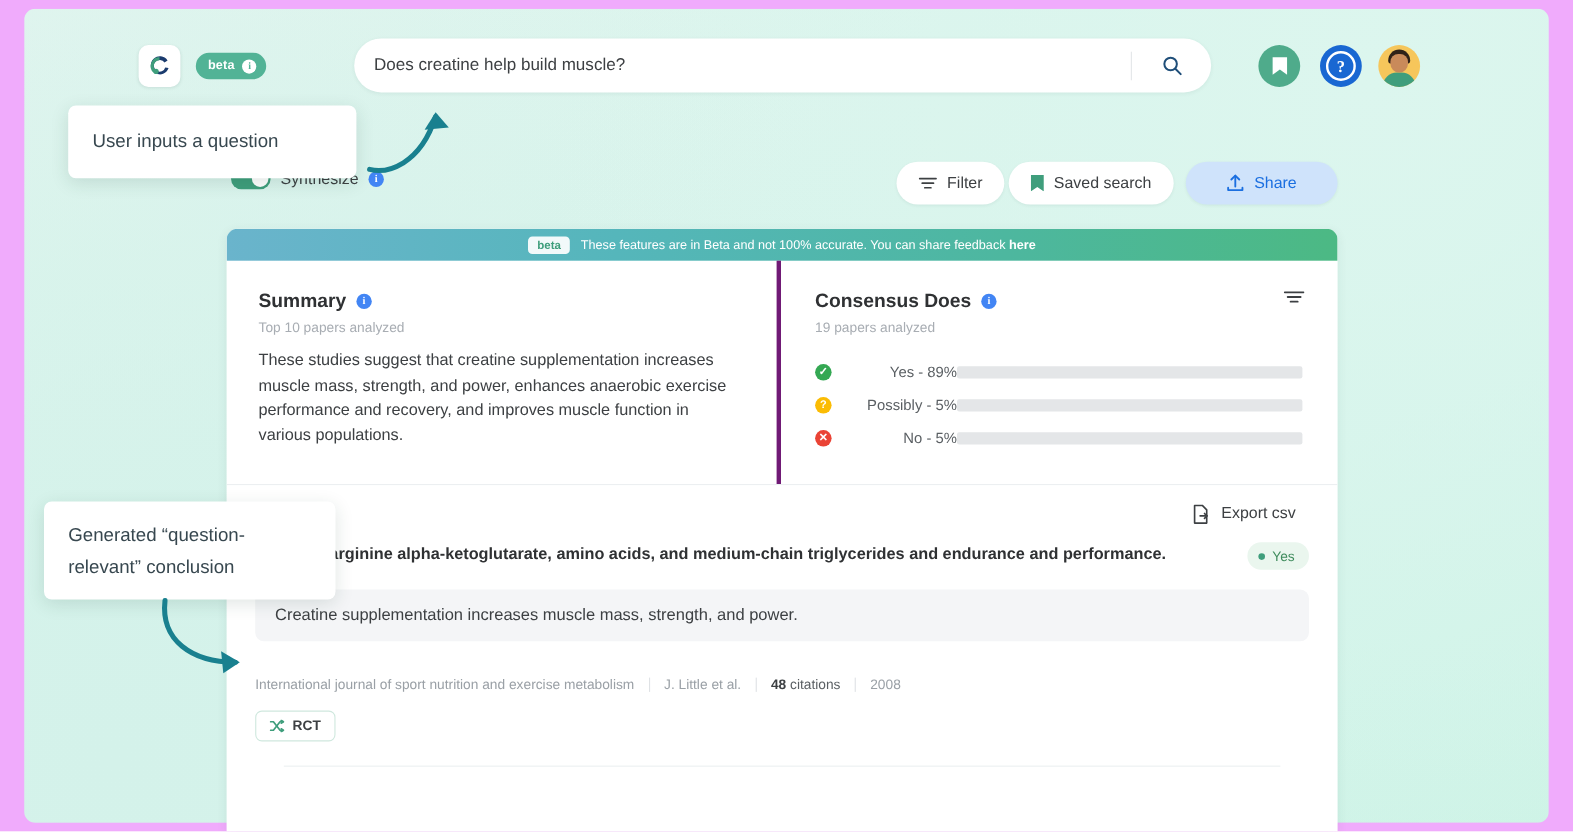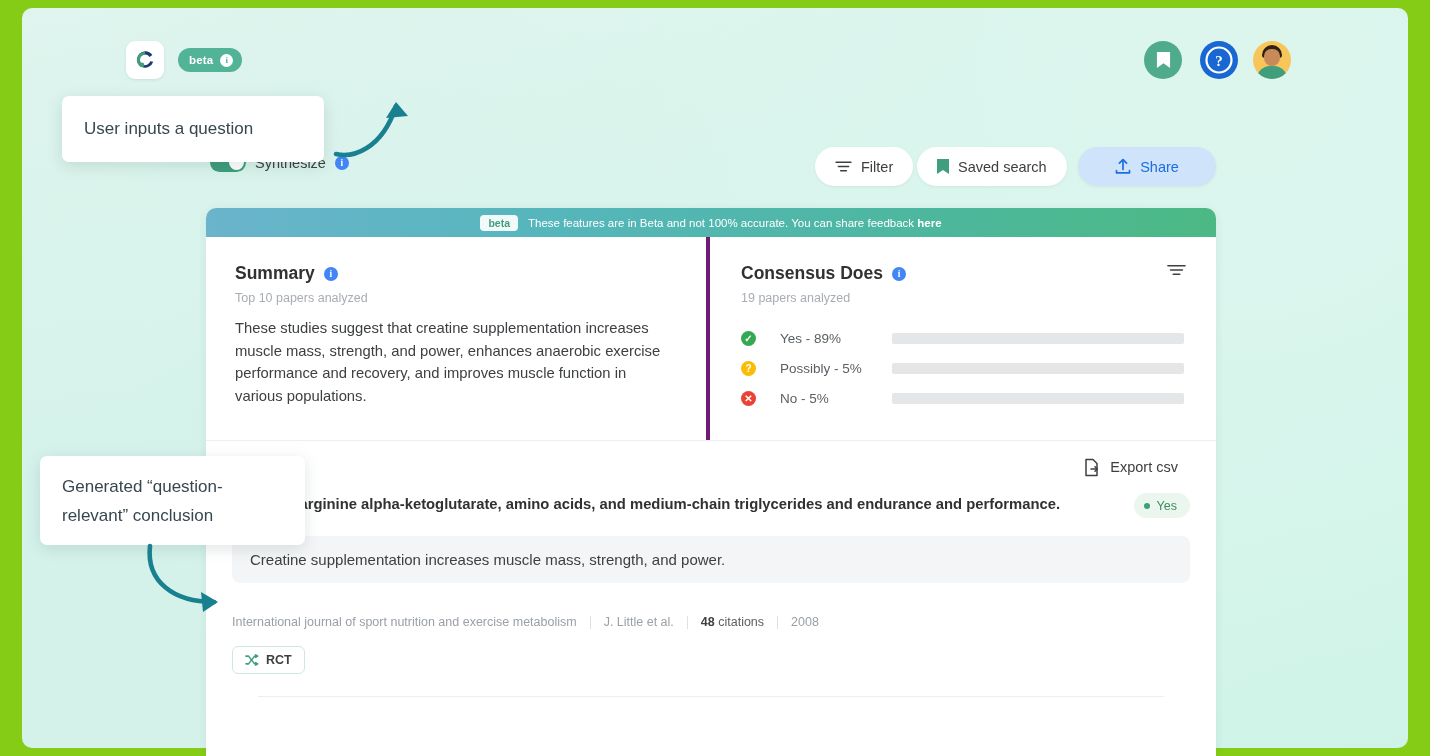"beta" #stage { background: #84cc16 -> #f0abfc }
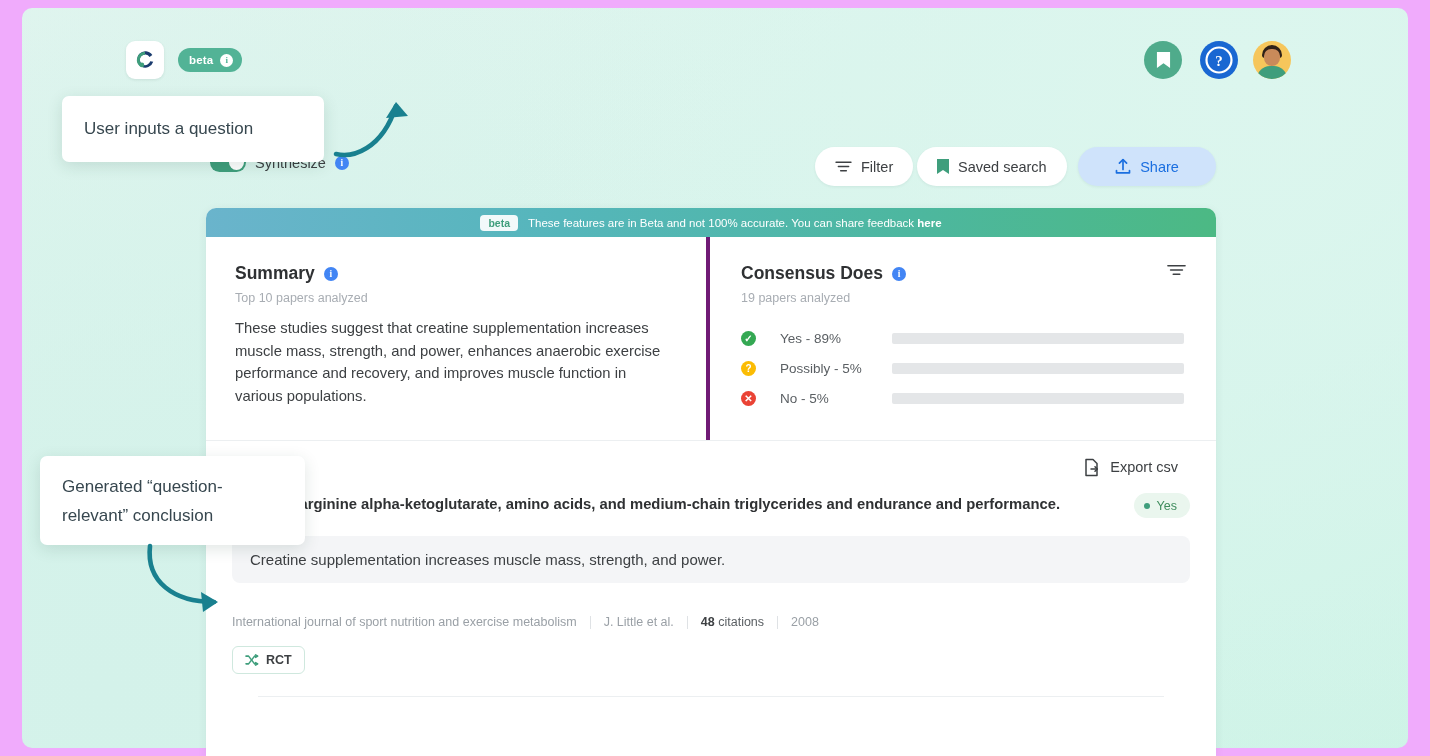"Does creatine help build muscle?" div.searchbar { html: none -> <div> <div>Does creatine help build muscle?</div> <div></div> <div> <svg> <circle></circle> <line></line> </svg> </div> </div> }
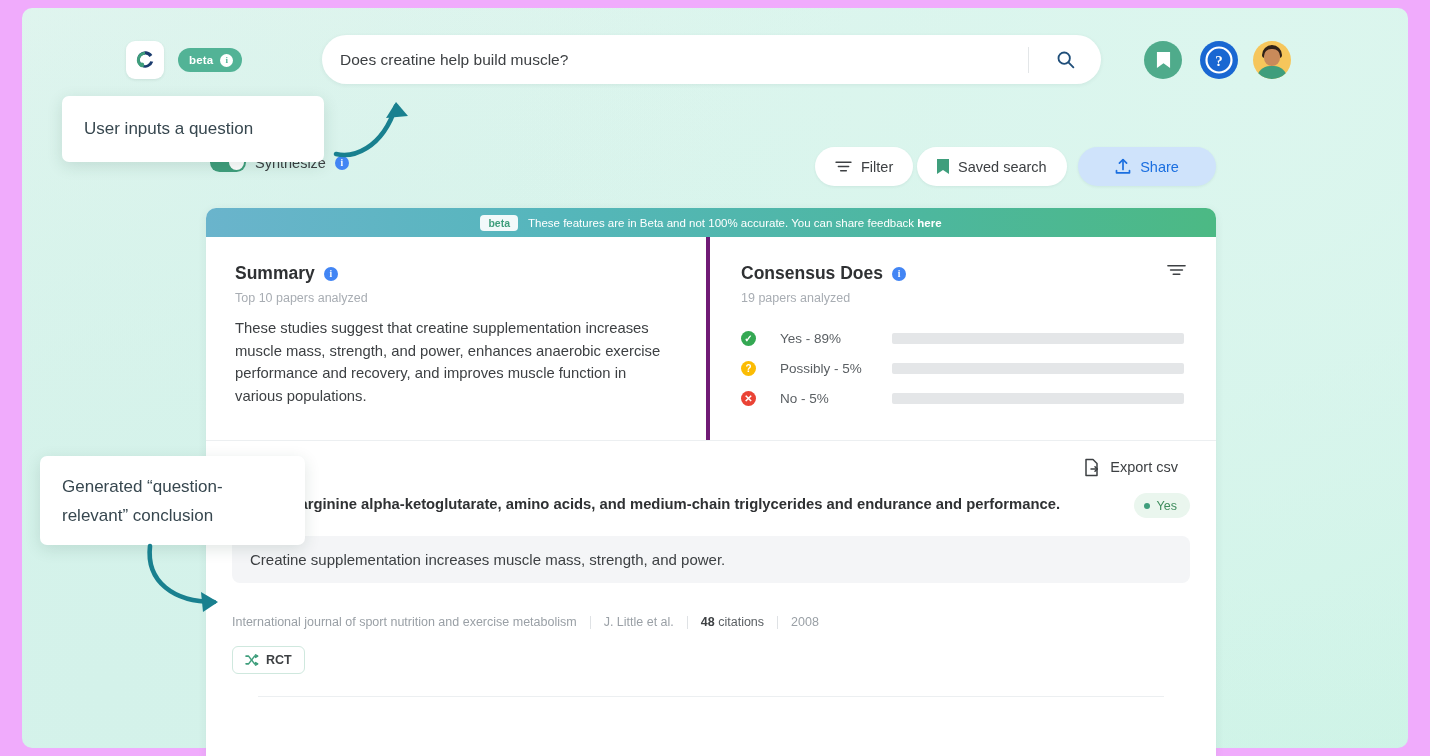"Yes - 89%" .meter-row .lbl { margin-left: 24px -> 2px; text-align: none -> right }
